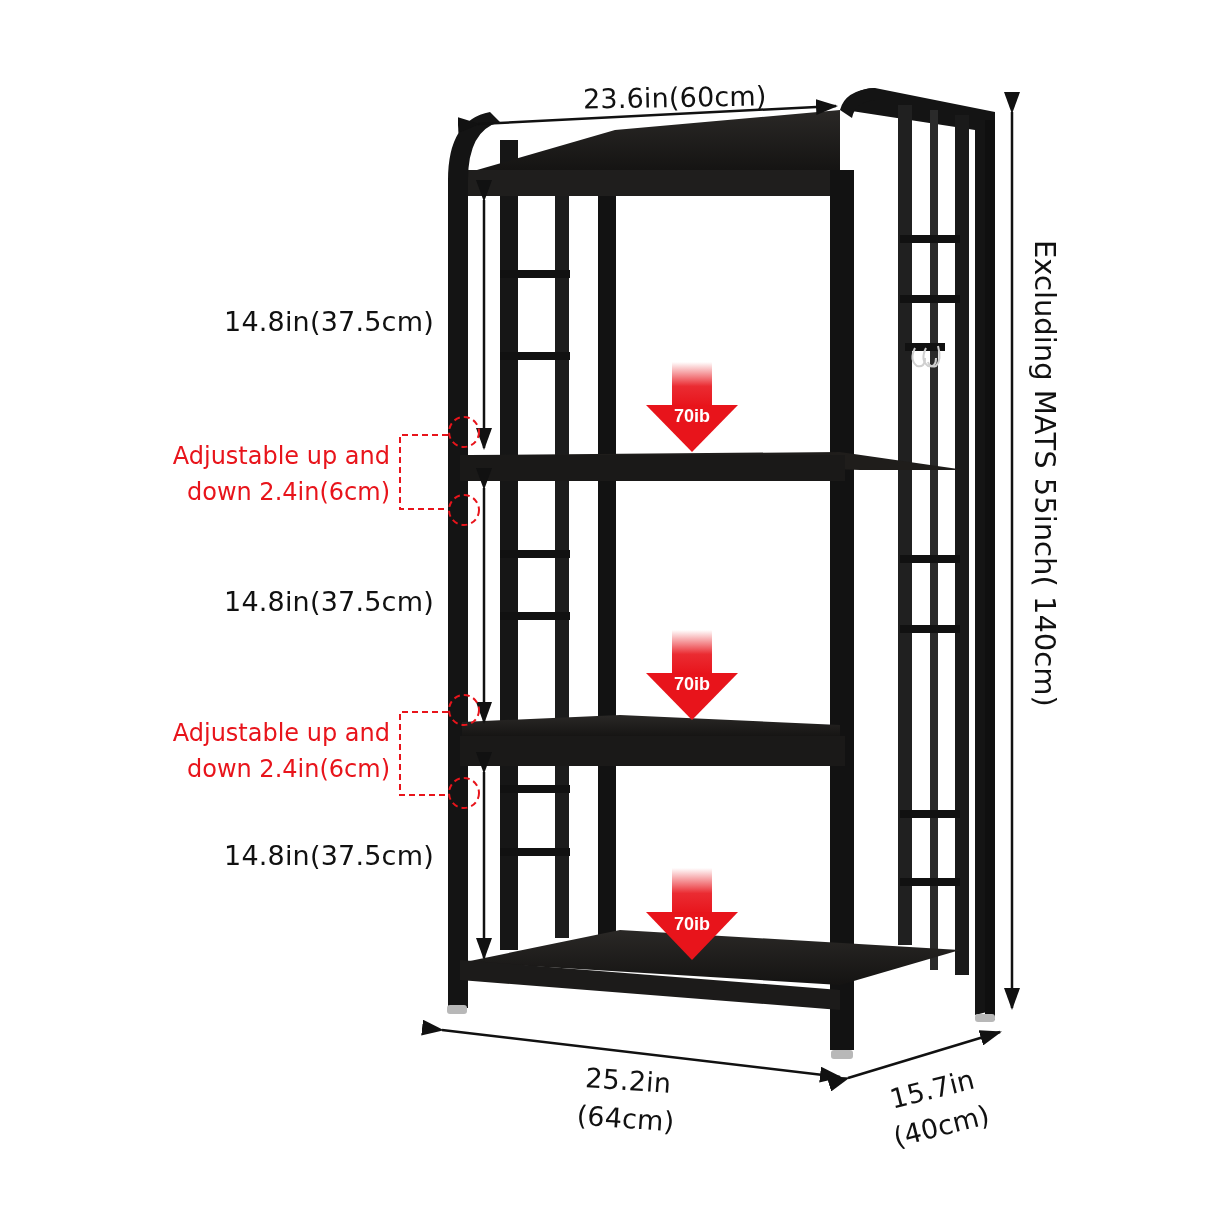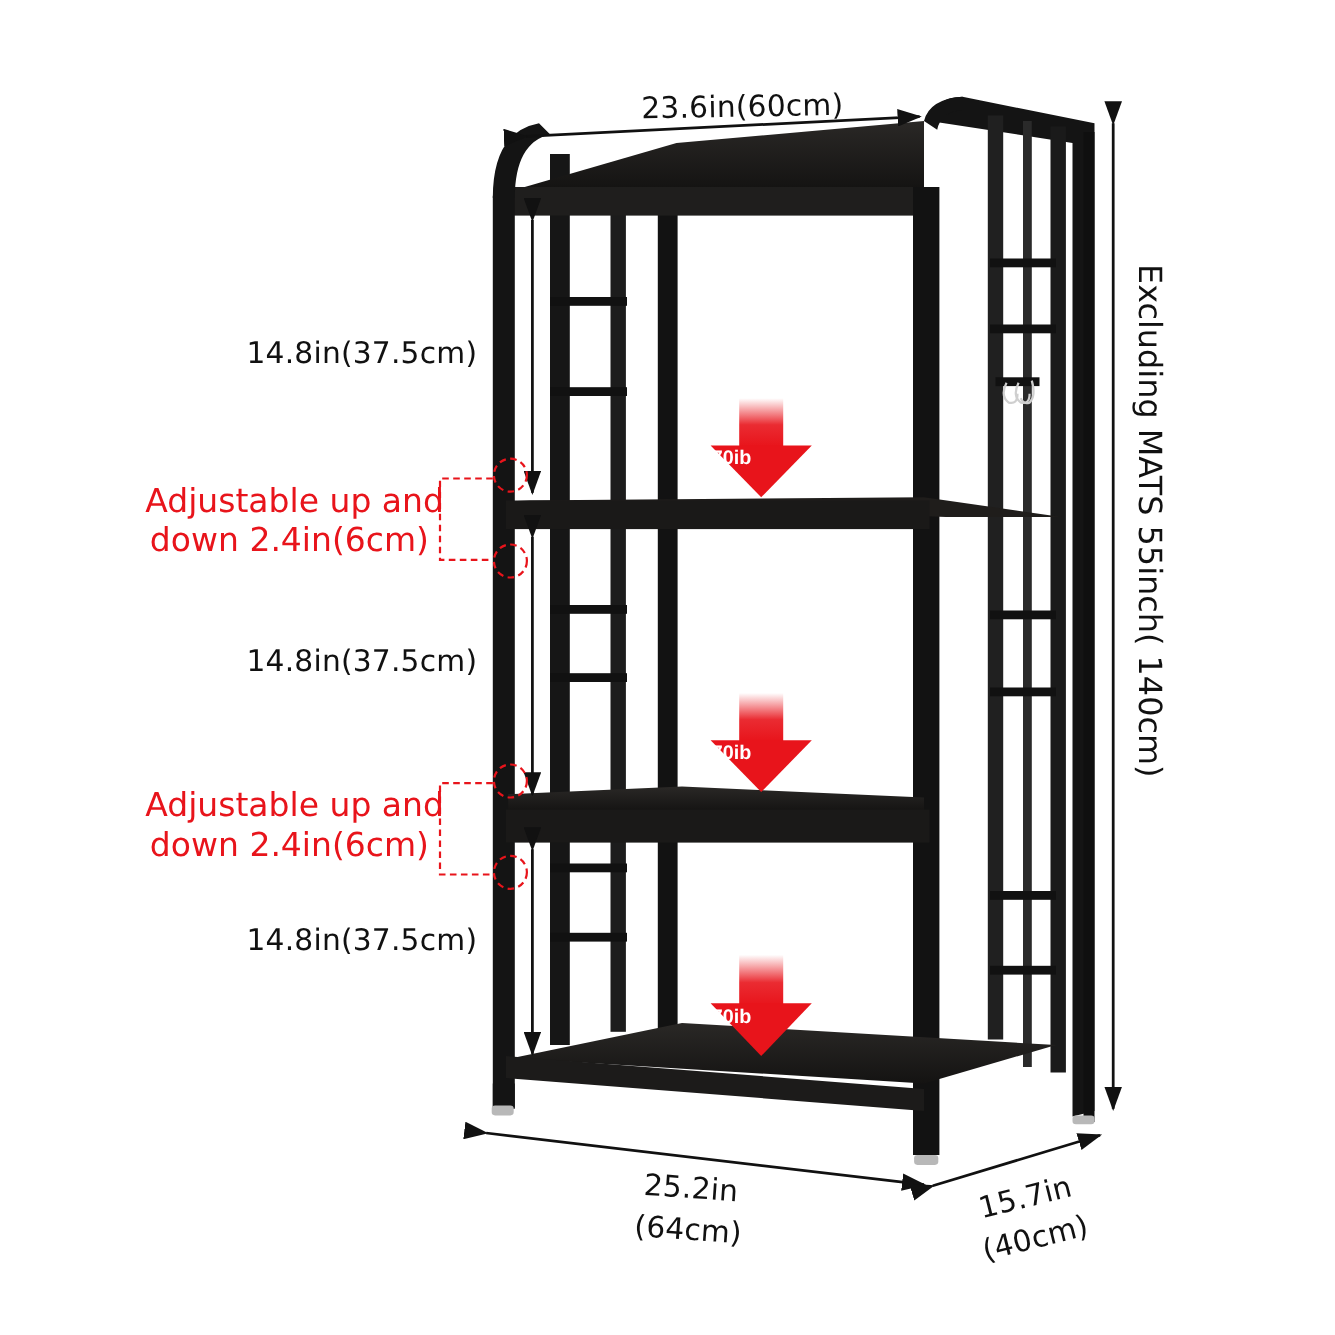"70ib" .badge { text-align: left -> center }
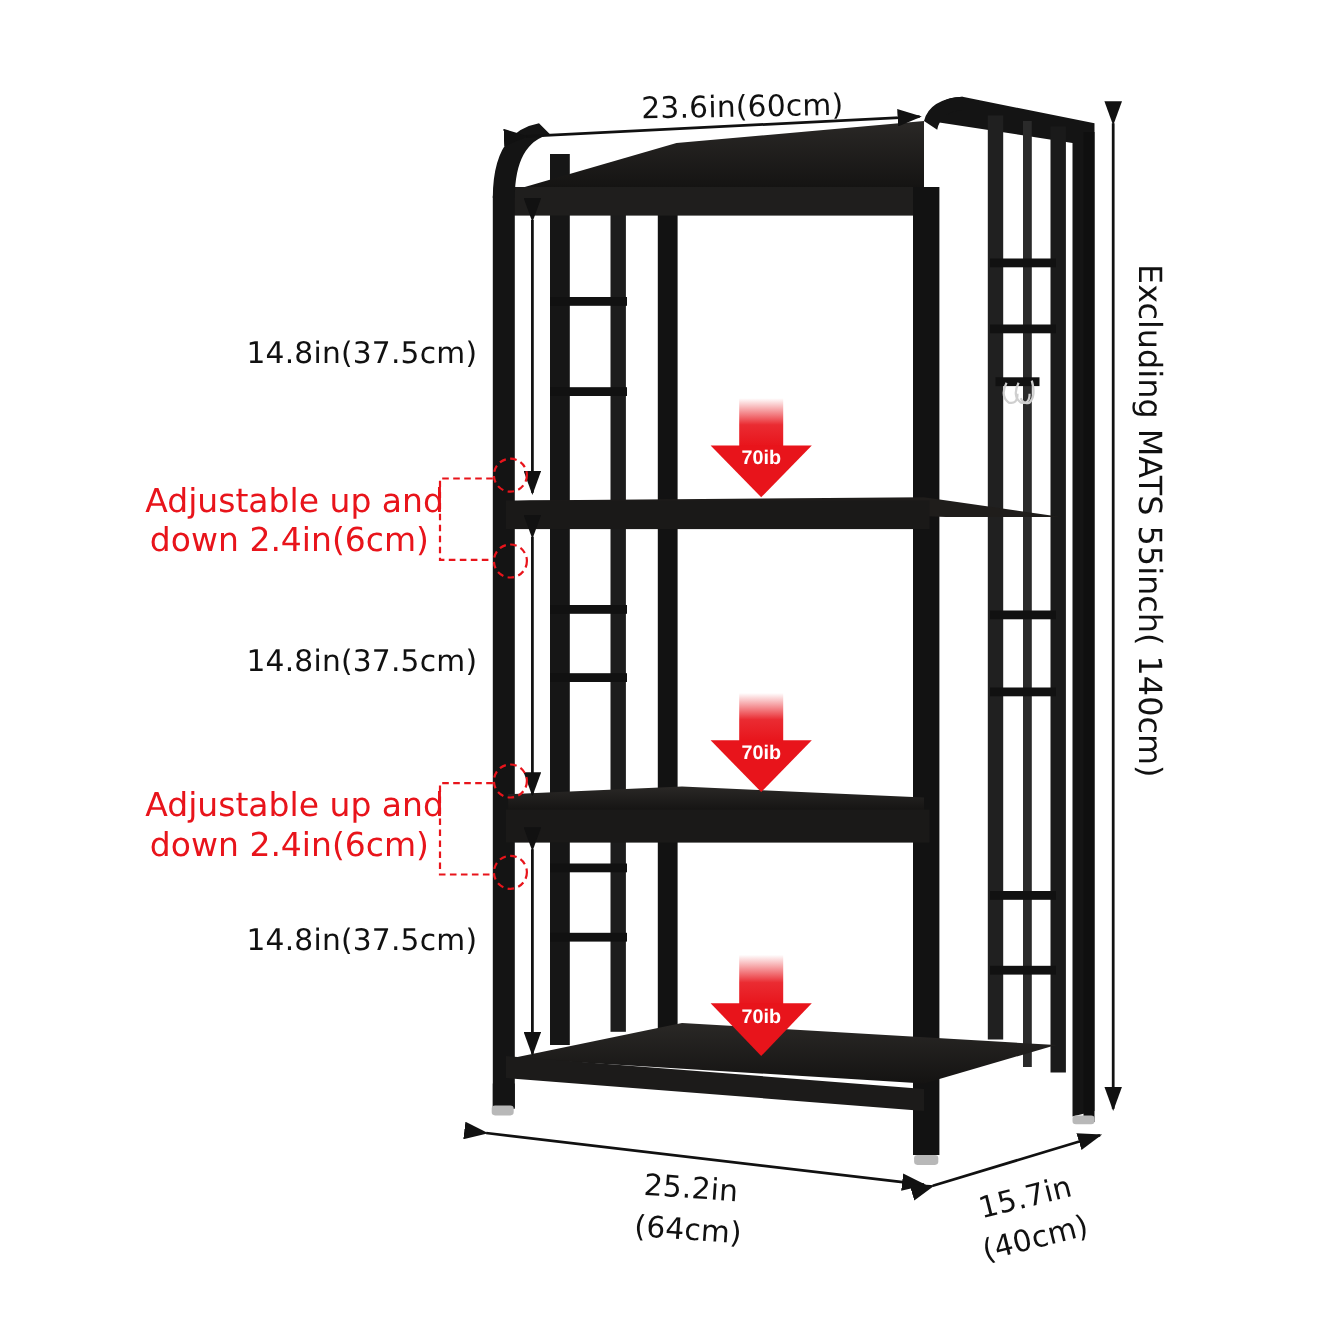"Adjustable up and" .red { font-size: 30px -> 24px }
